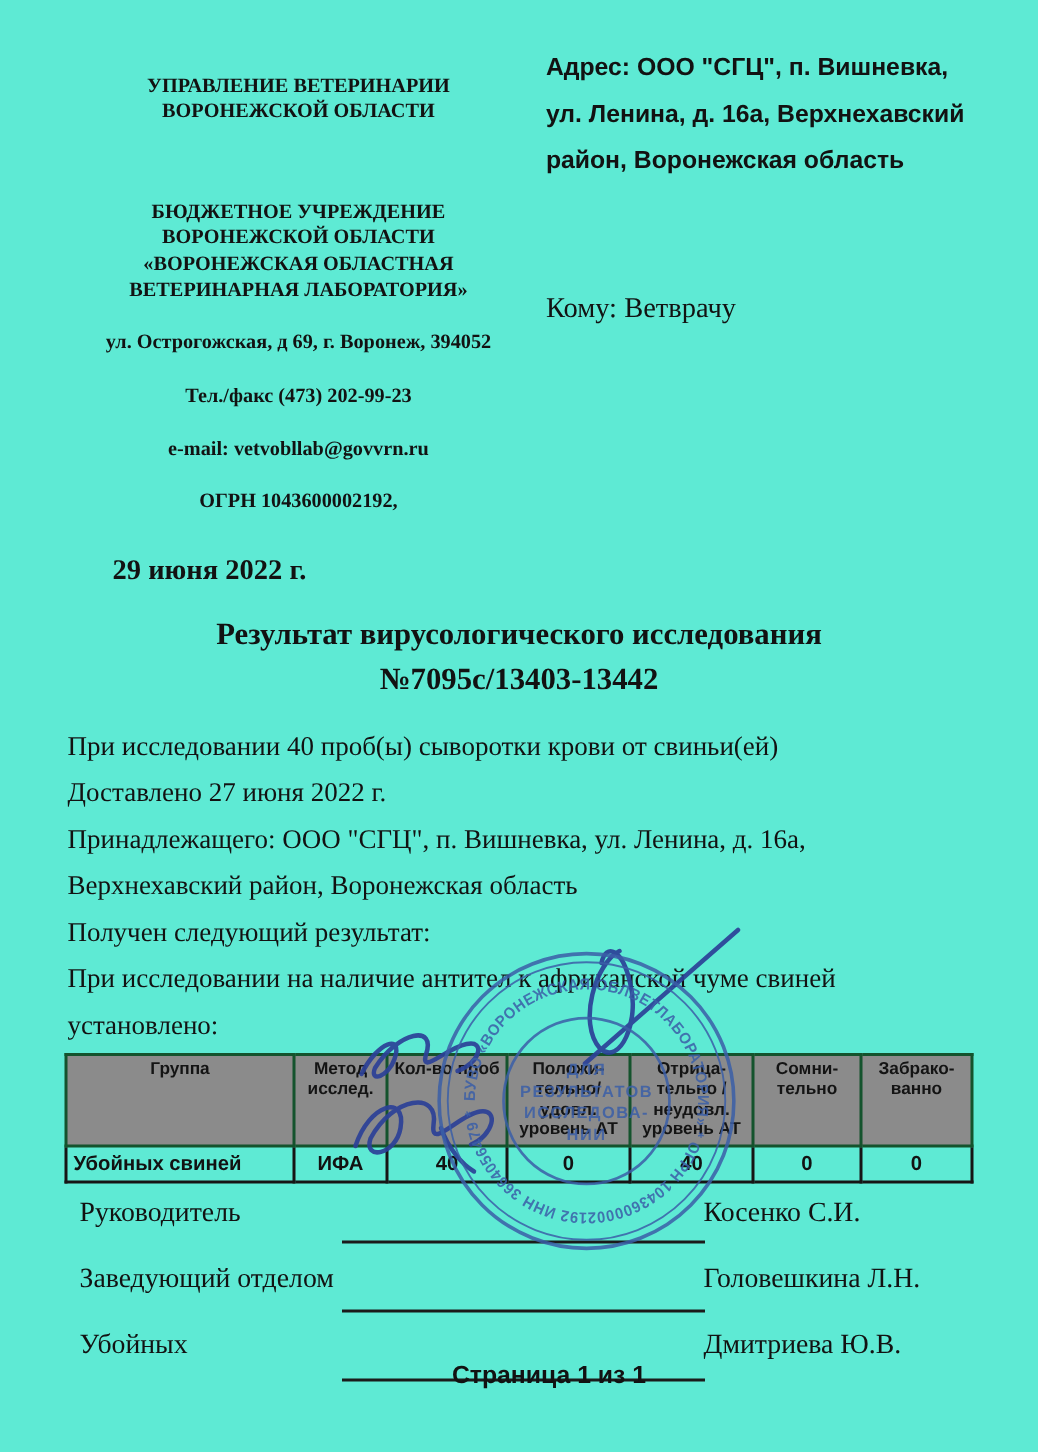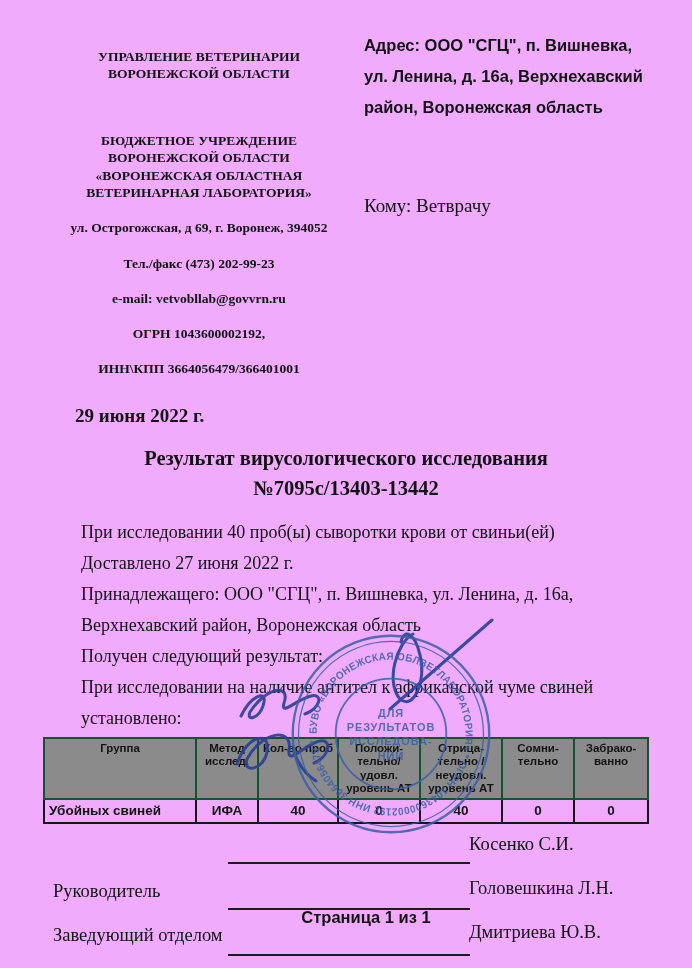"УПРАВЛЕНИЕ ВЕТЕРИНАРИИ" .page { background: #f0abfc -> #5eead4 }
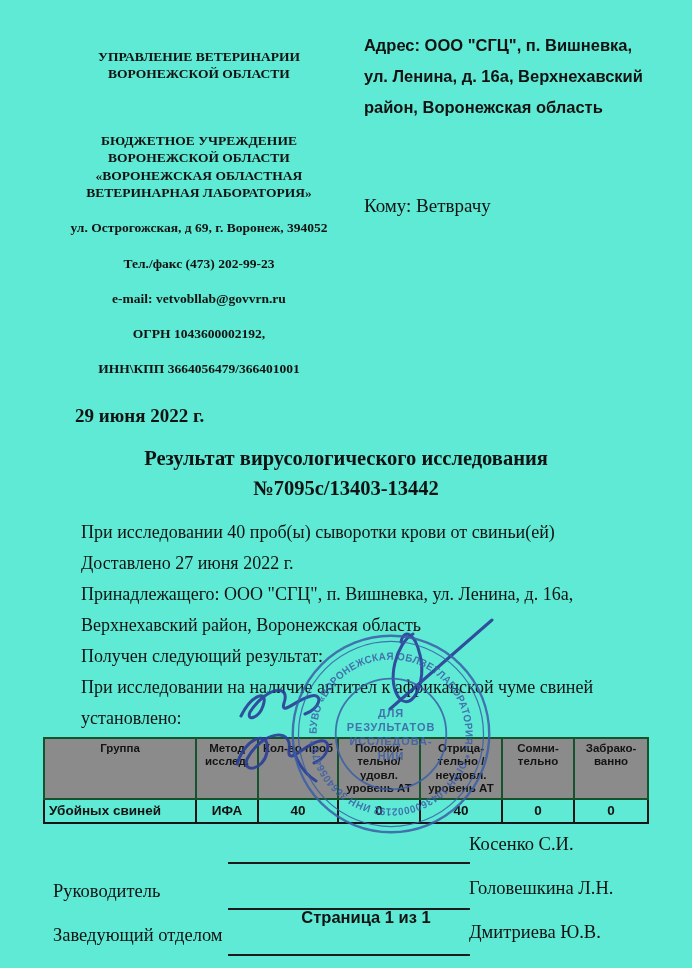"ИНН\КПП 3664056479/366401001" div.blk { html: <div>ИНН\КПП 3664056479/366401001</div> -> none }
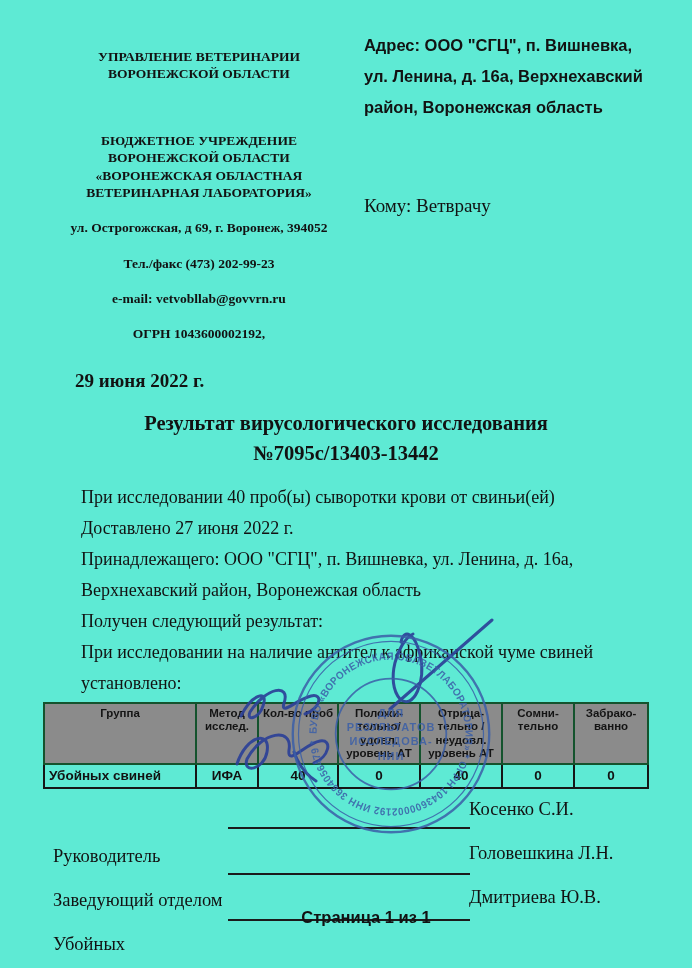"При исследовании 40 проб(ы) сыворотки" .body-block p { margin-left: 36px -> none }
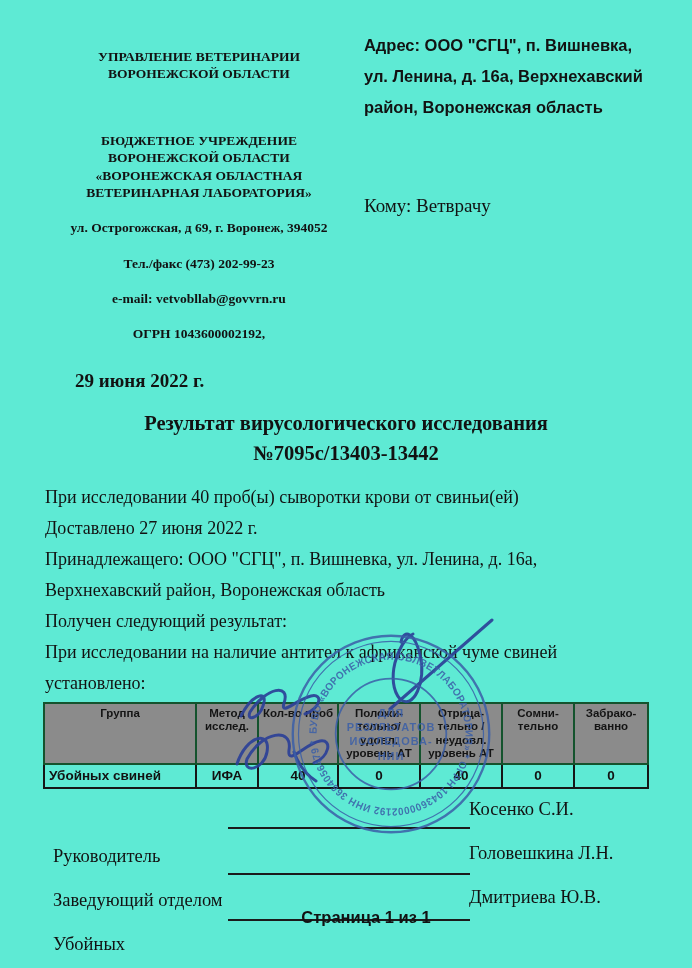"Руководитель" .sig-row-label { margin-top: 47px -> none }
